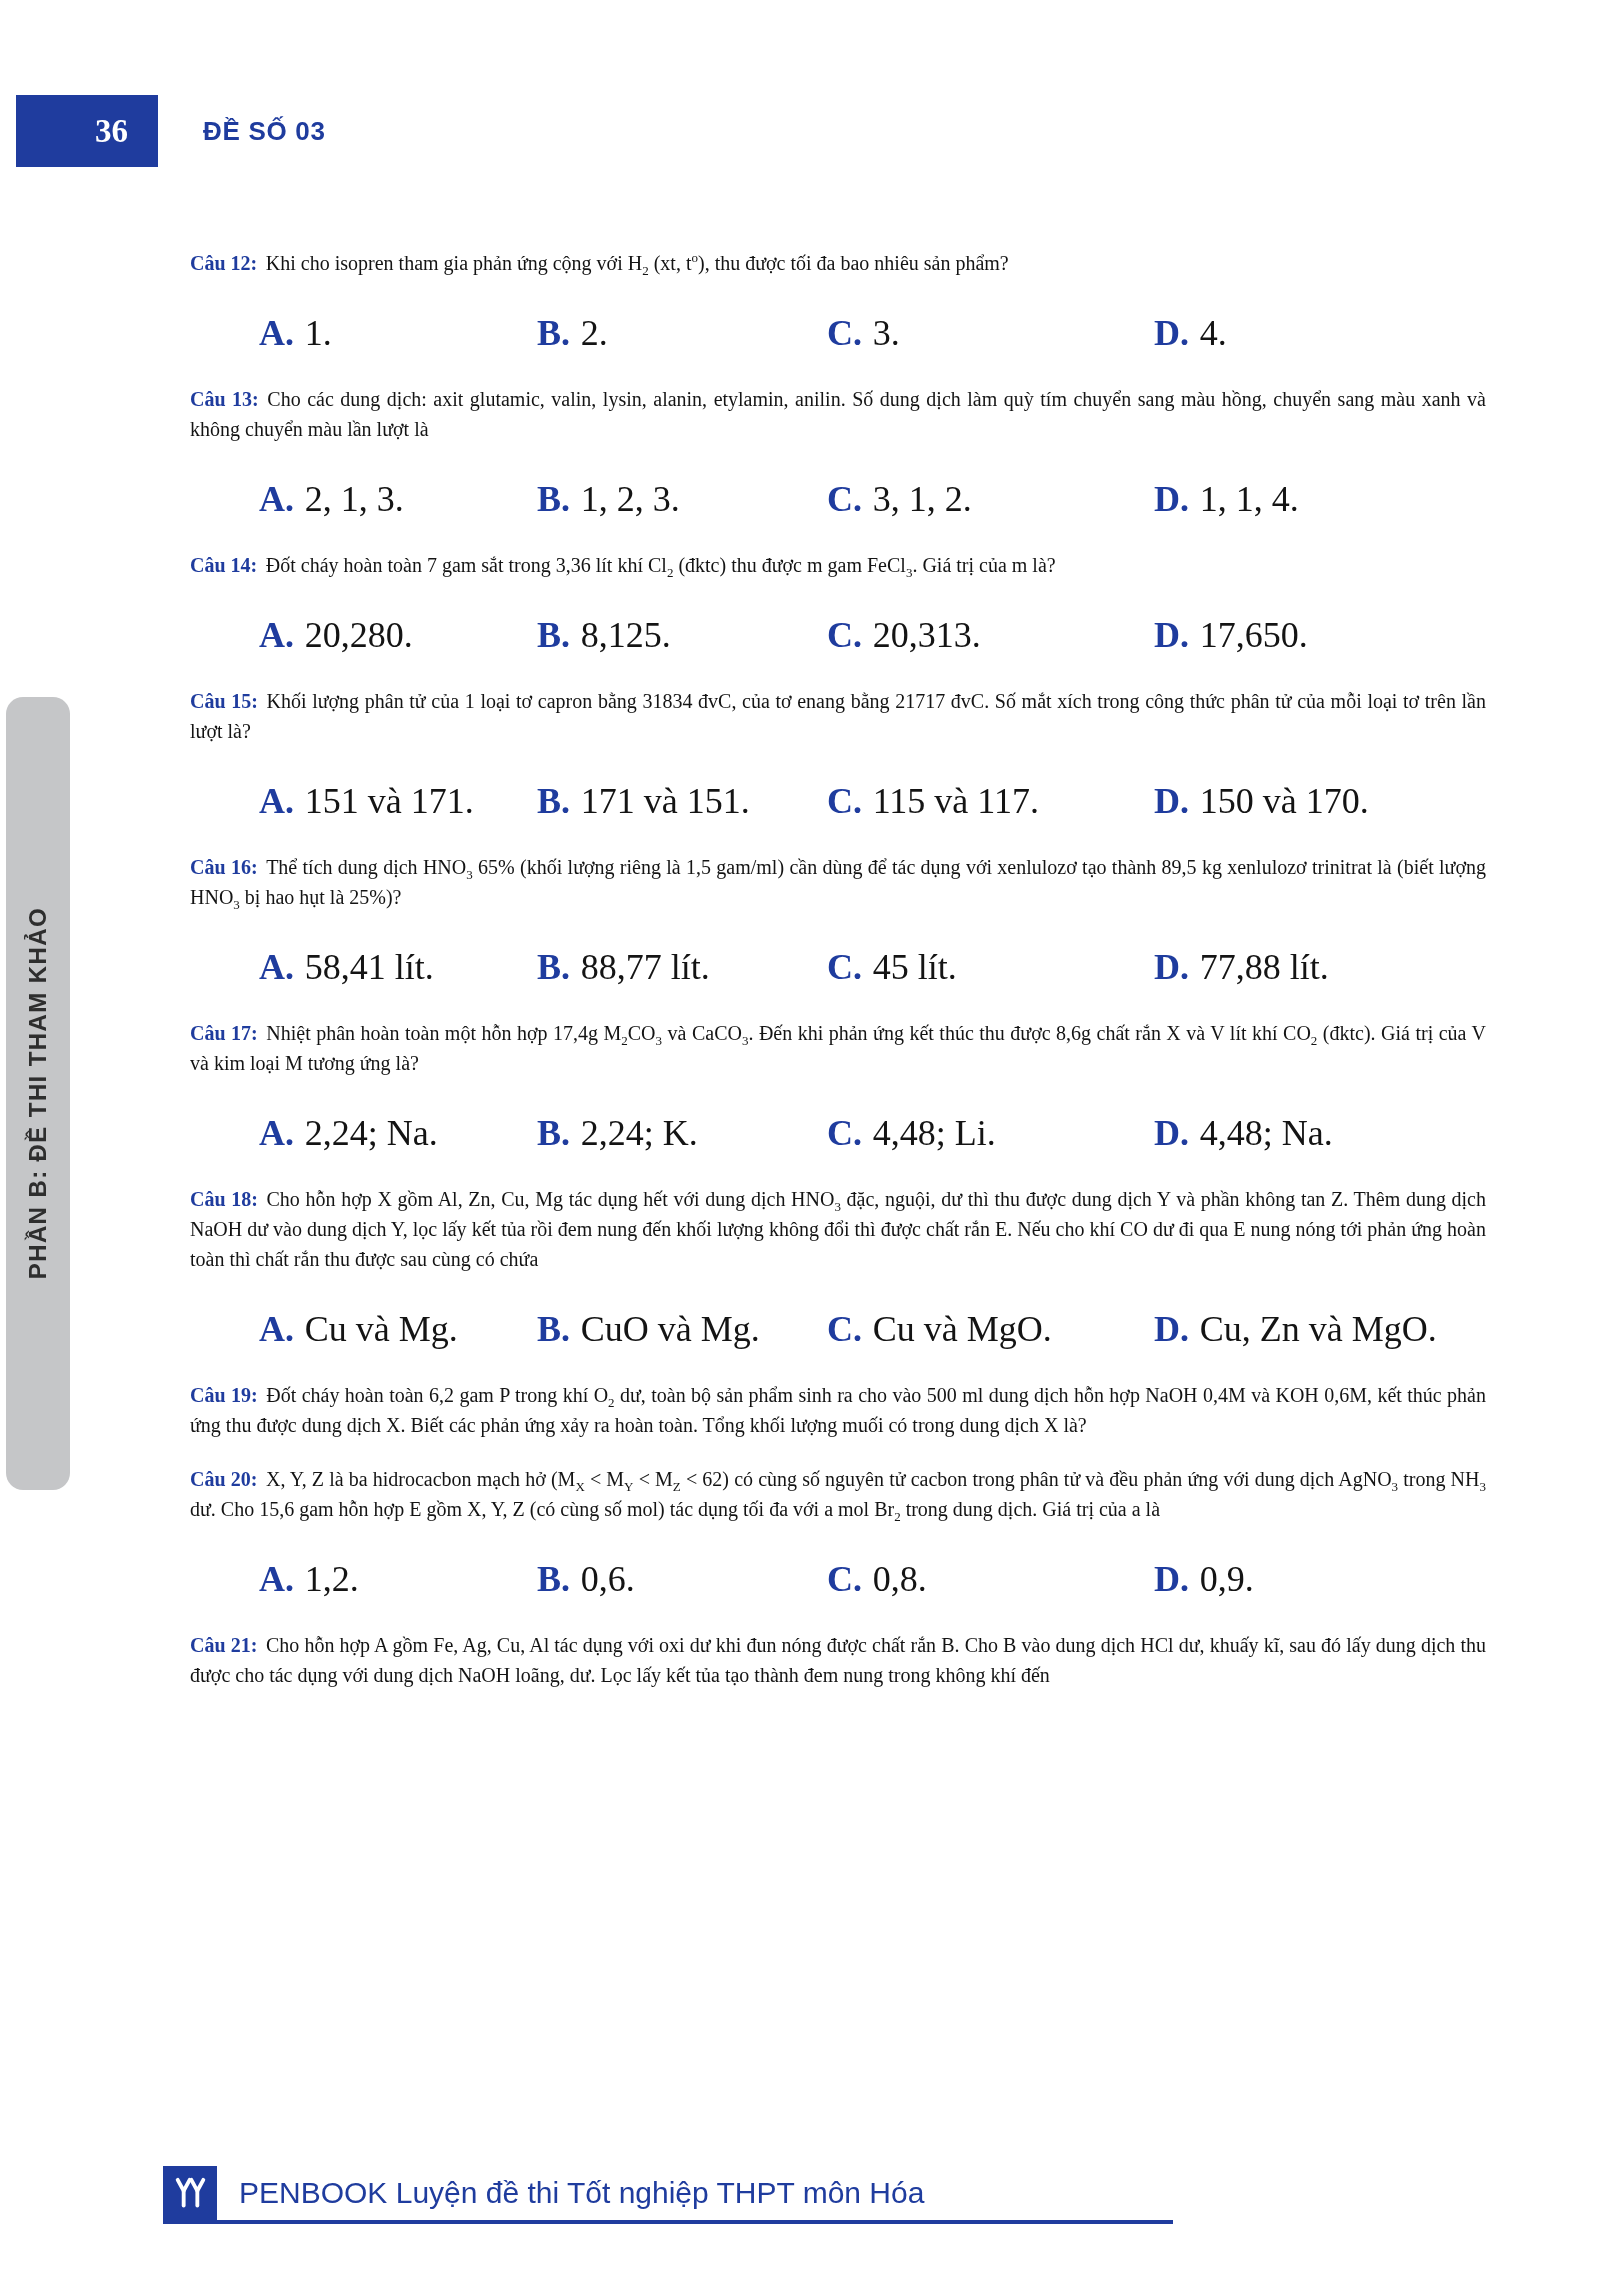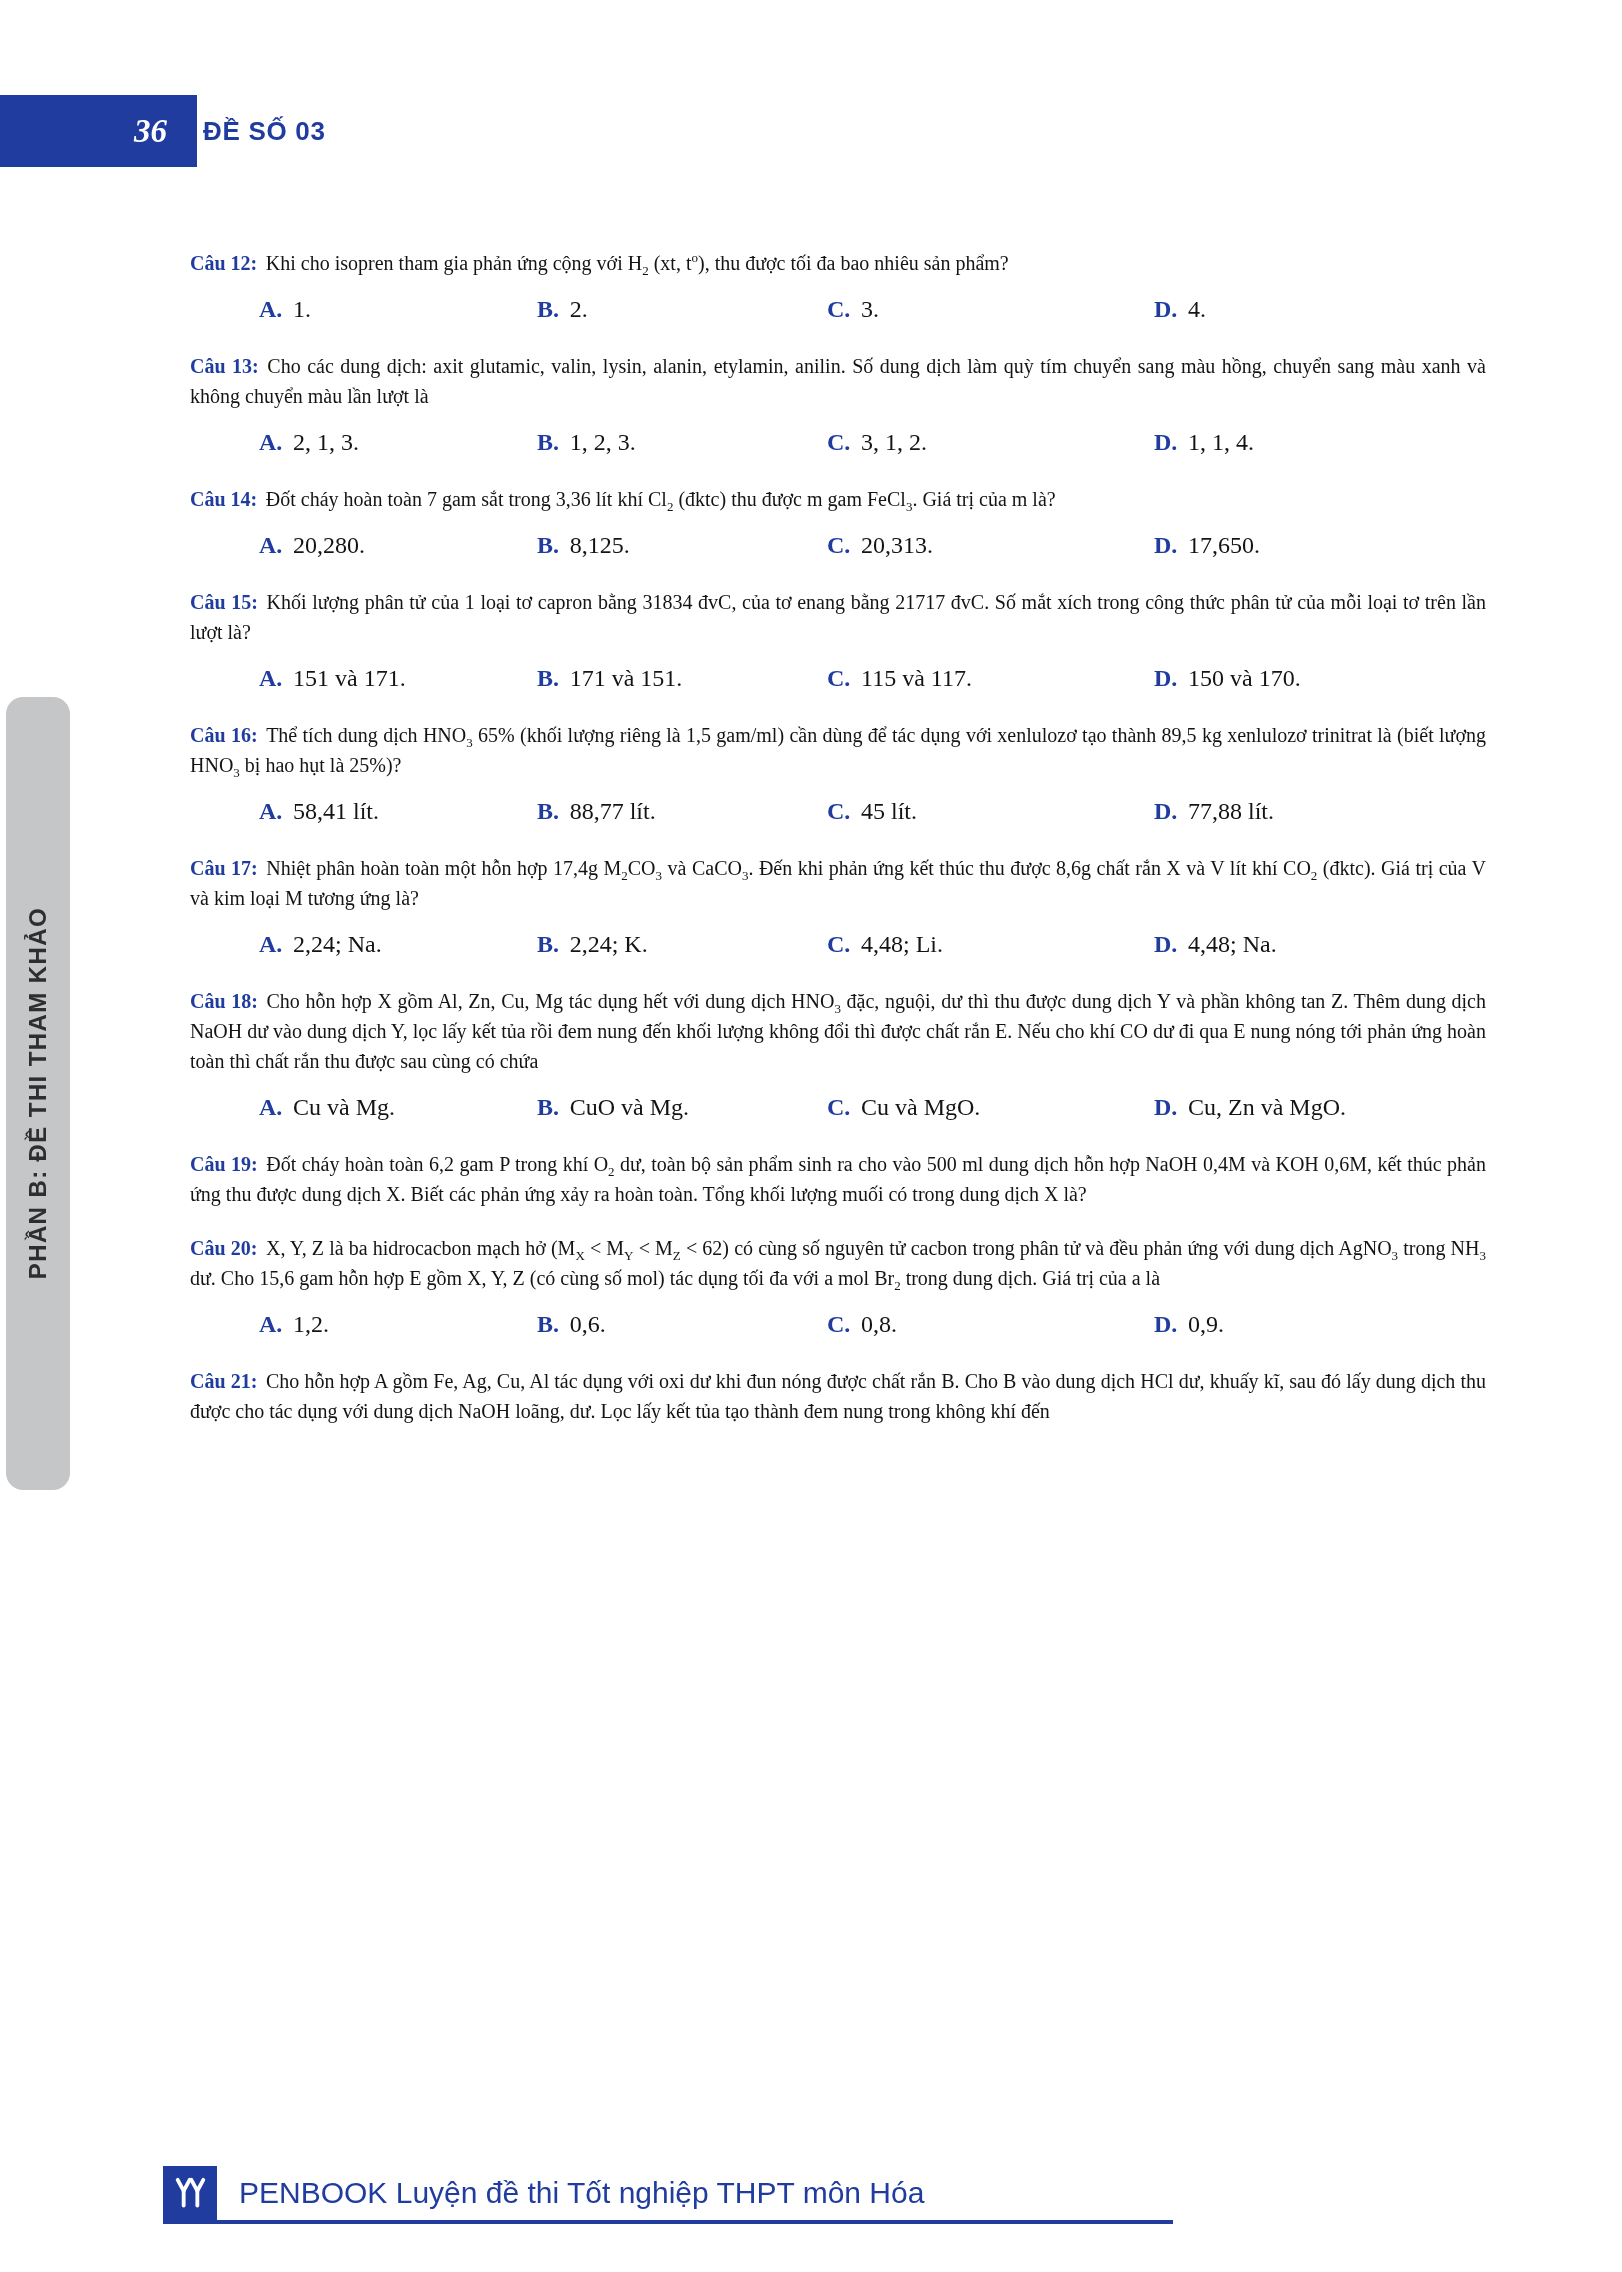"36" .page-number-box { font-style: italic -> none; left: 0 -> 16px; width: 197px -> 142px }
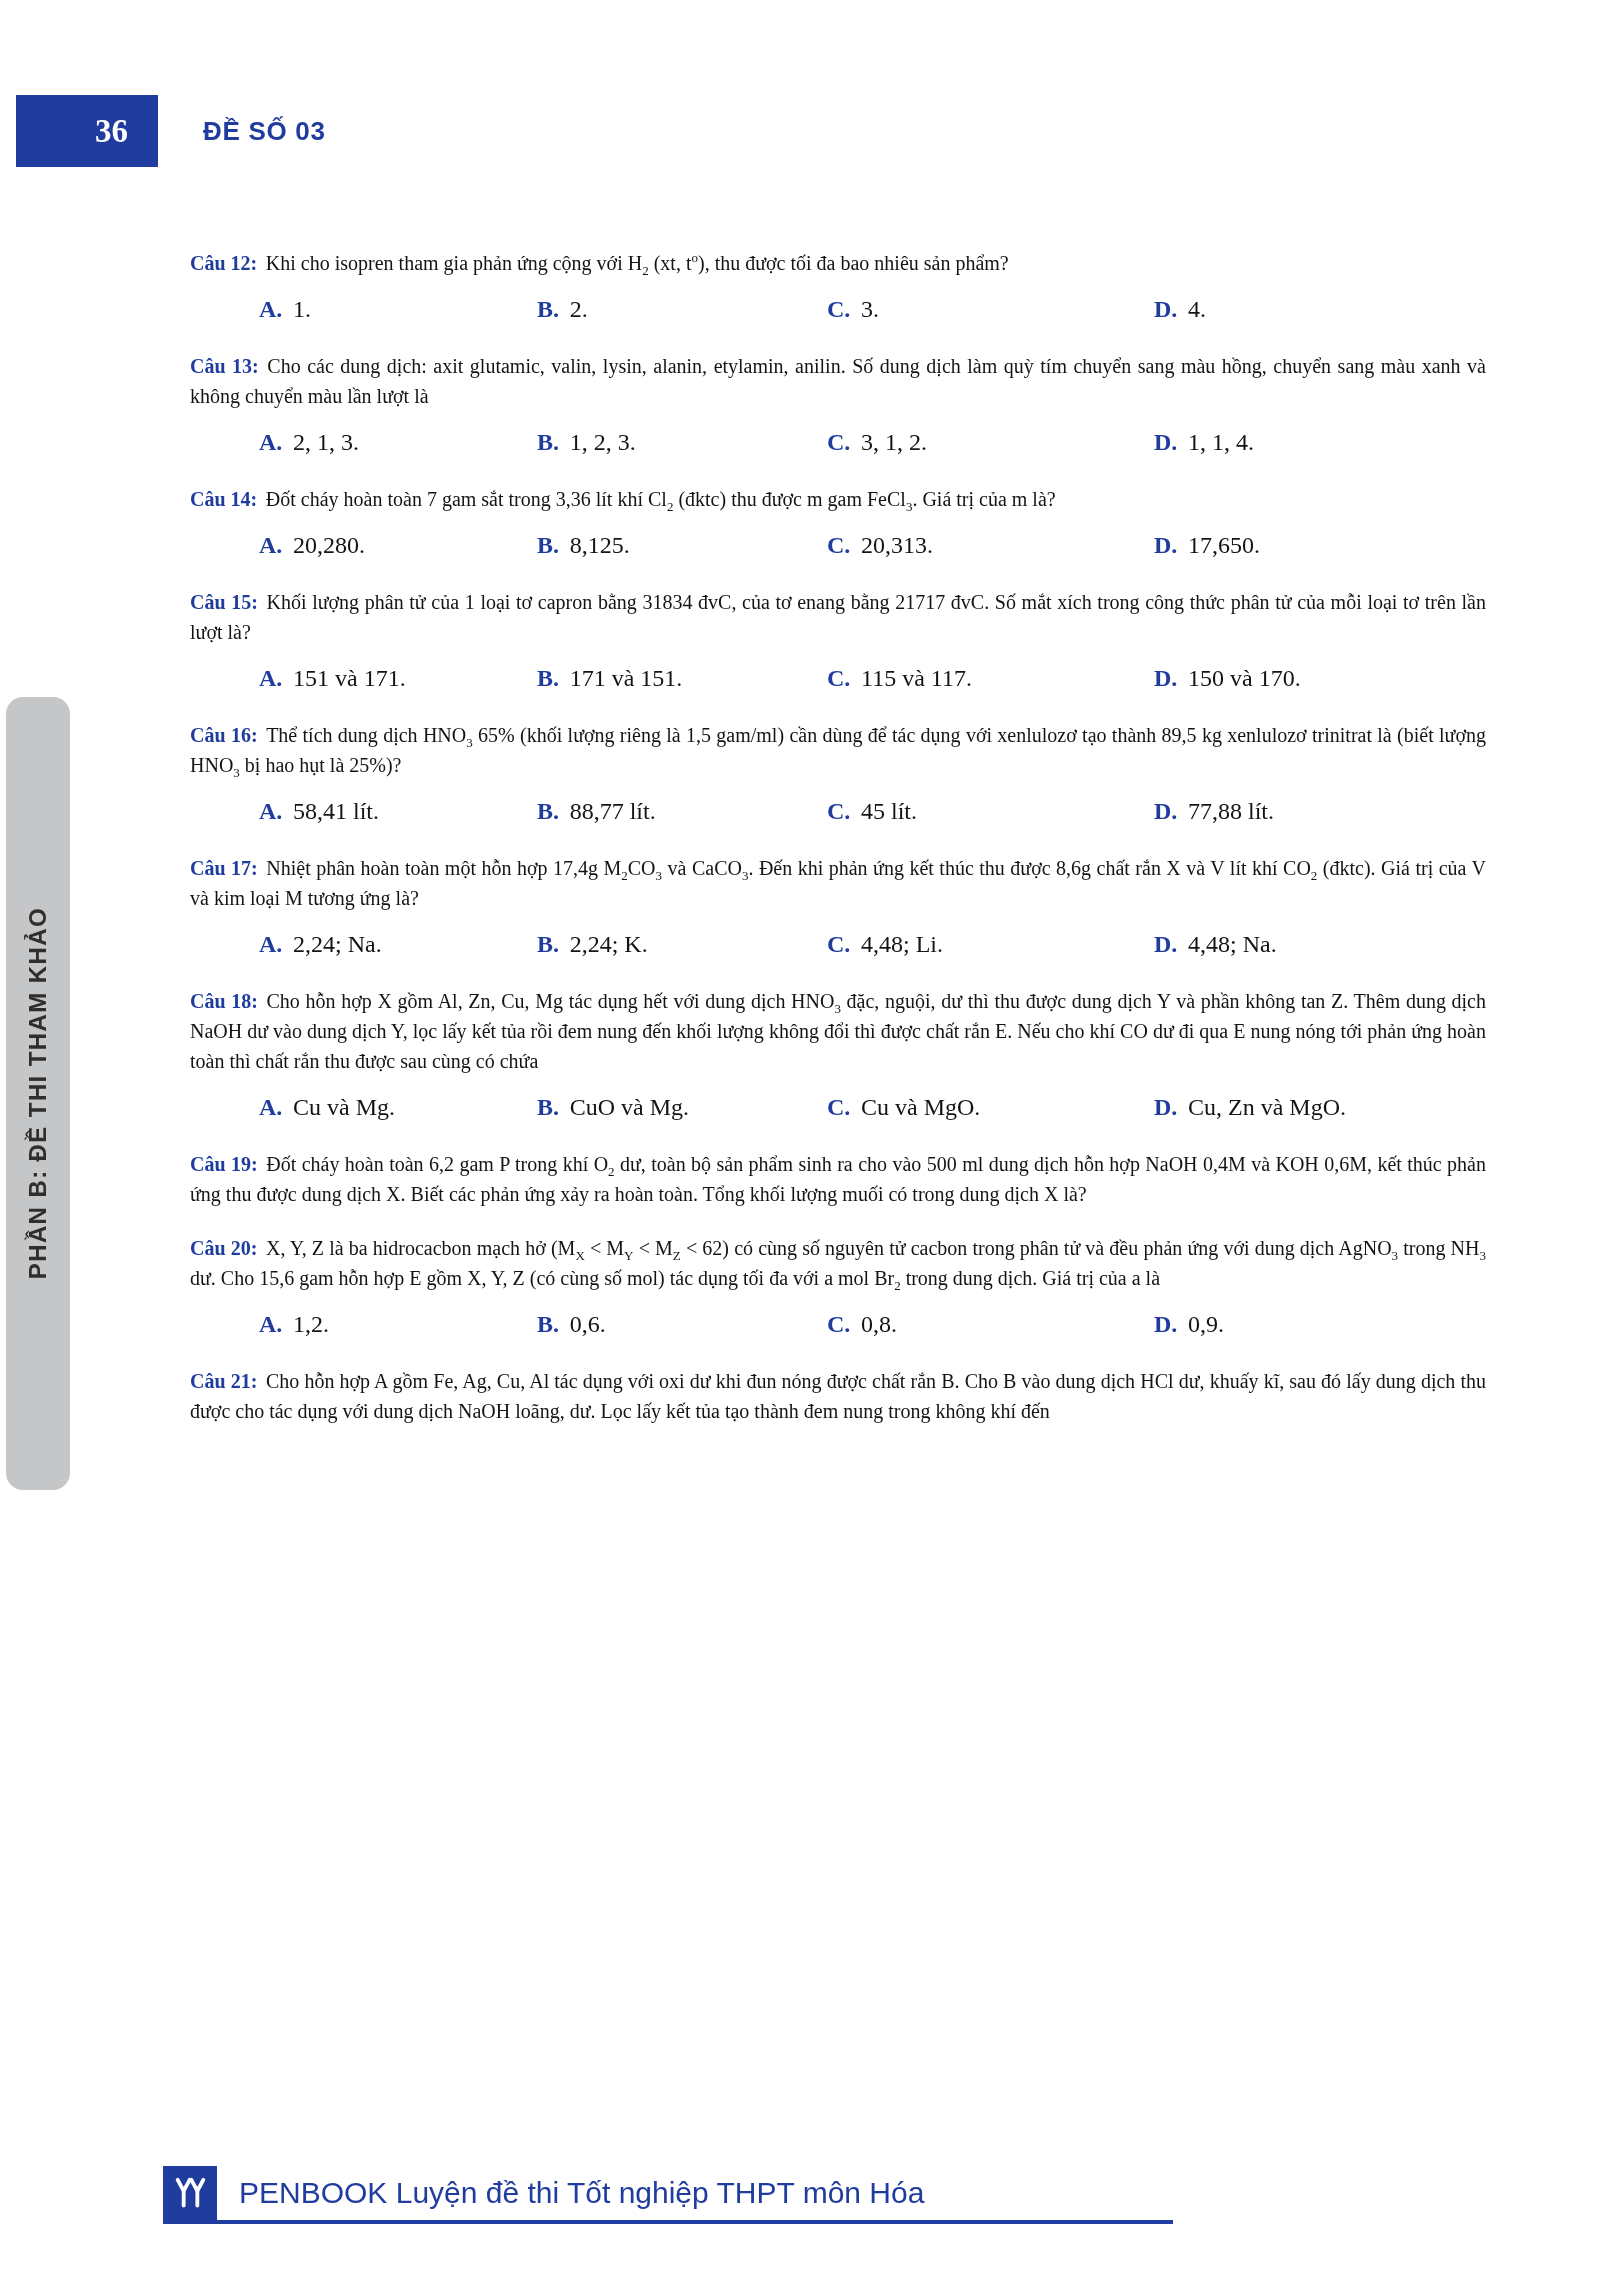"A. 1." .options { font-size: 24px -> 36px; margin-top: 13px -> 28px }
